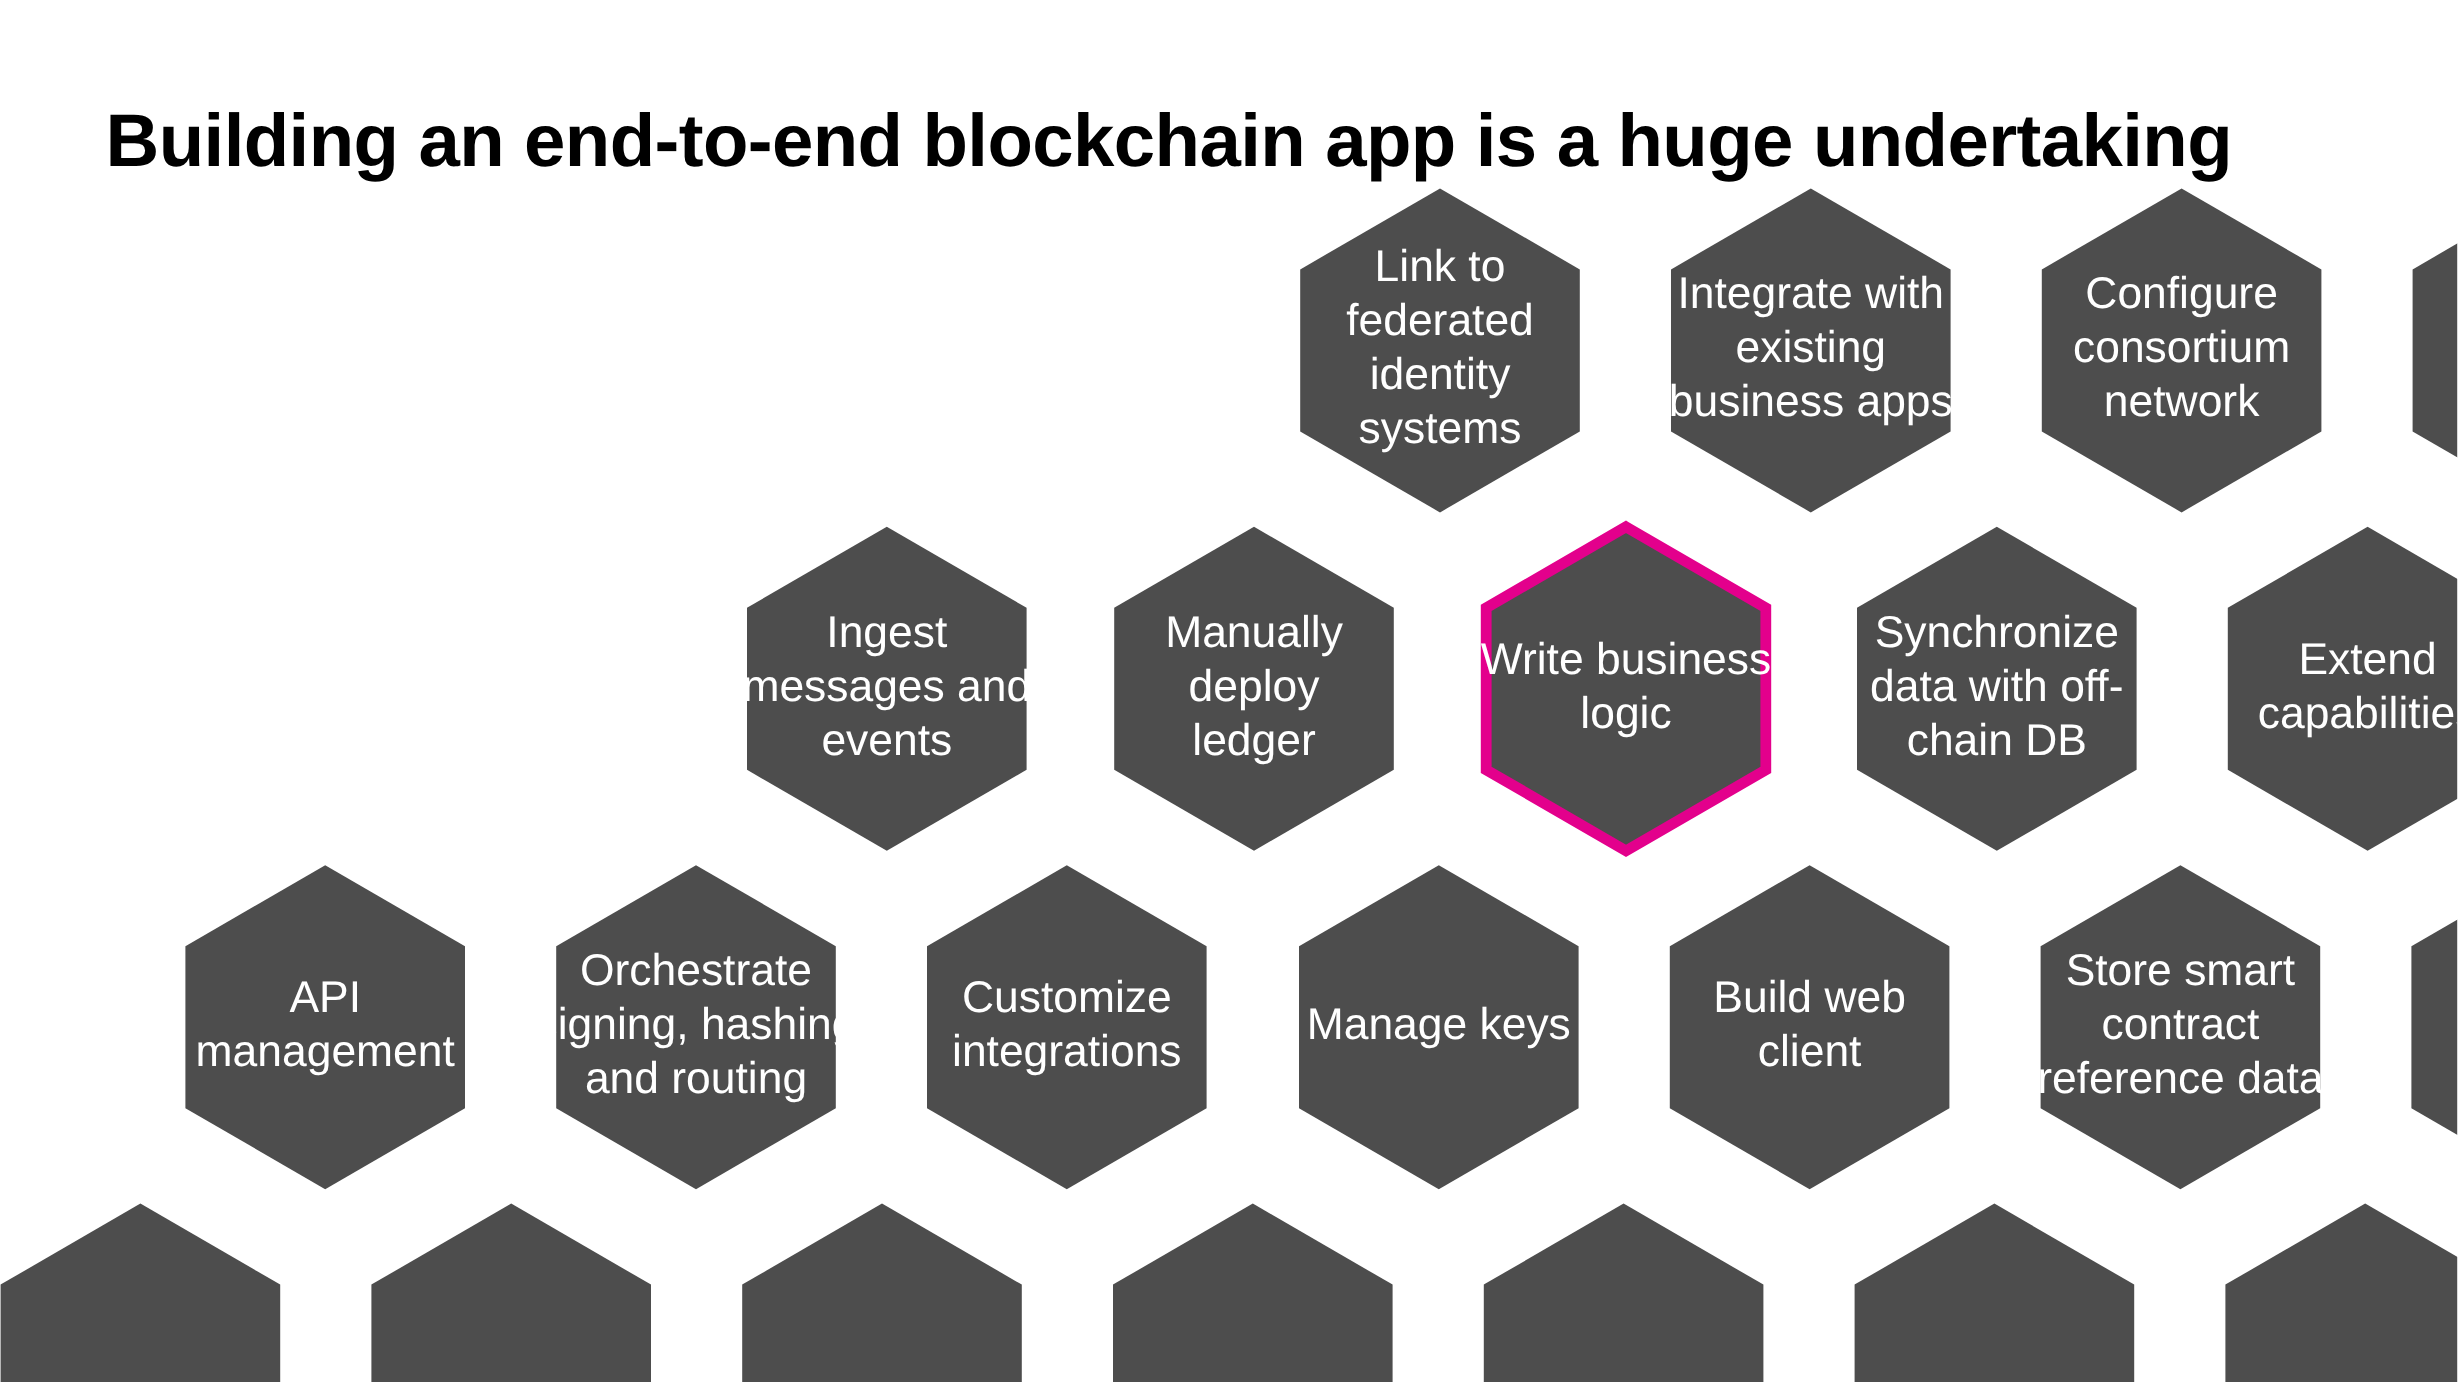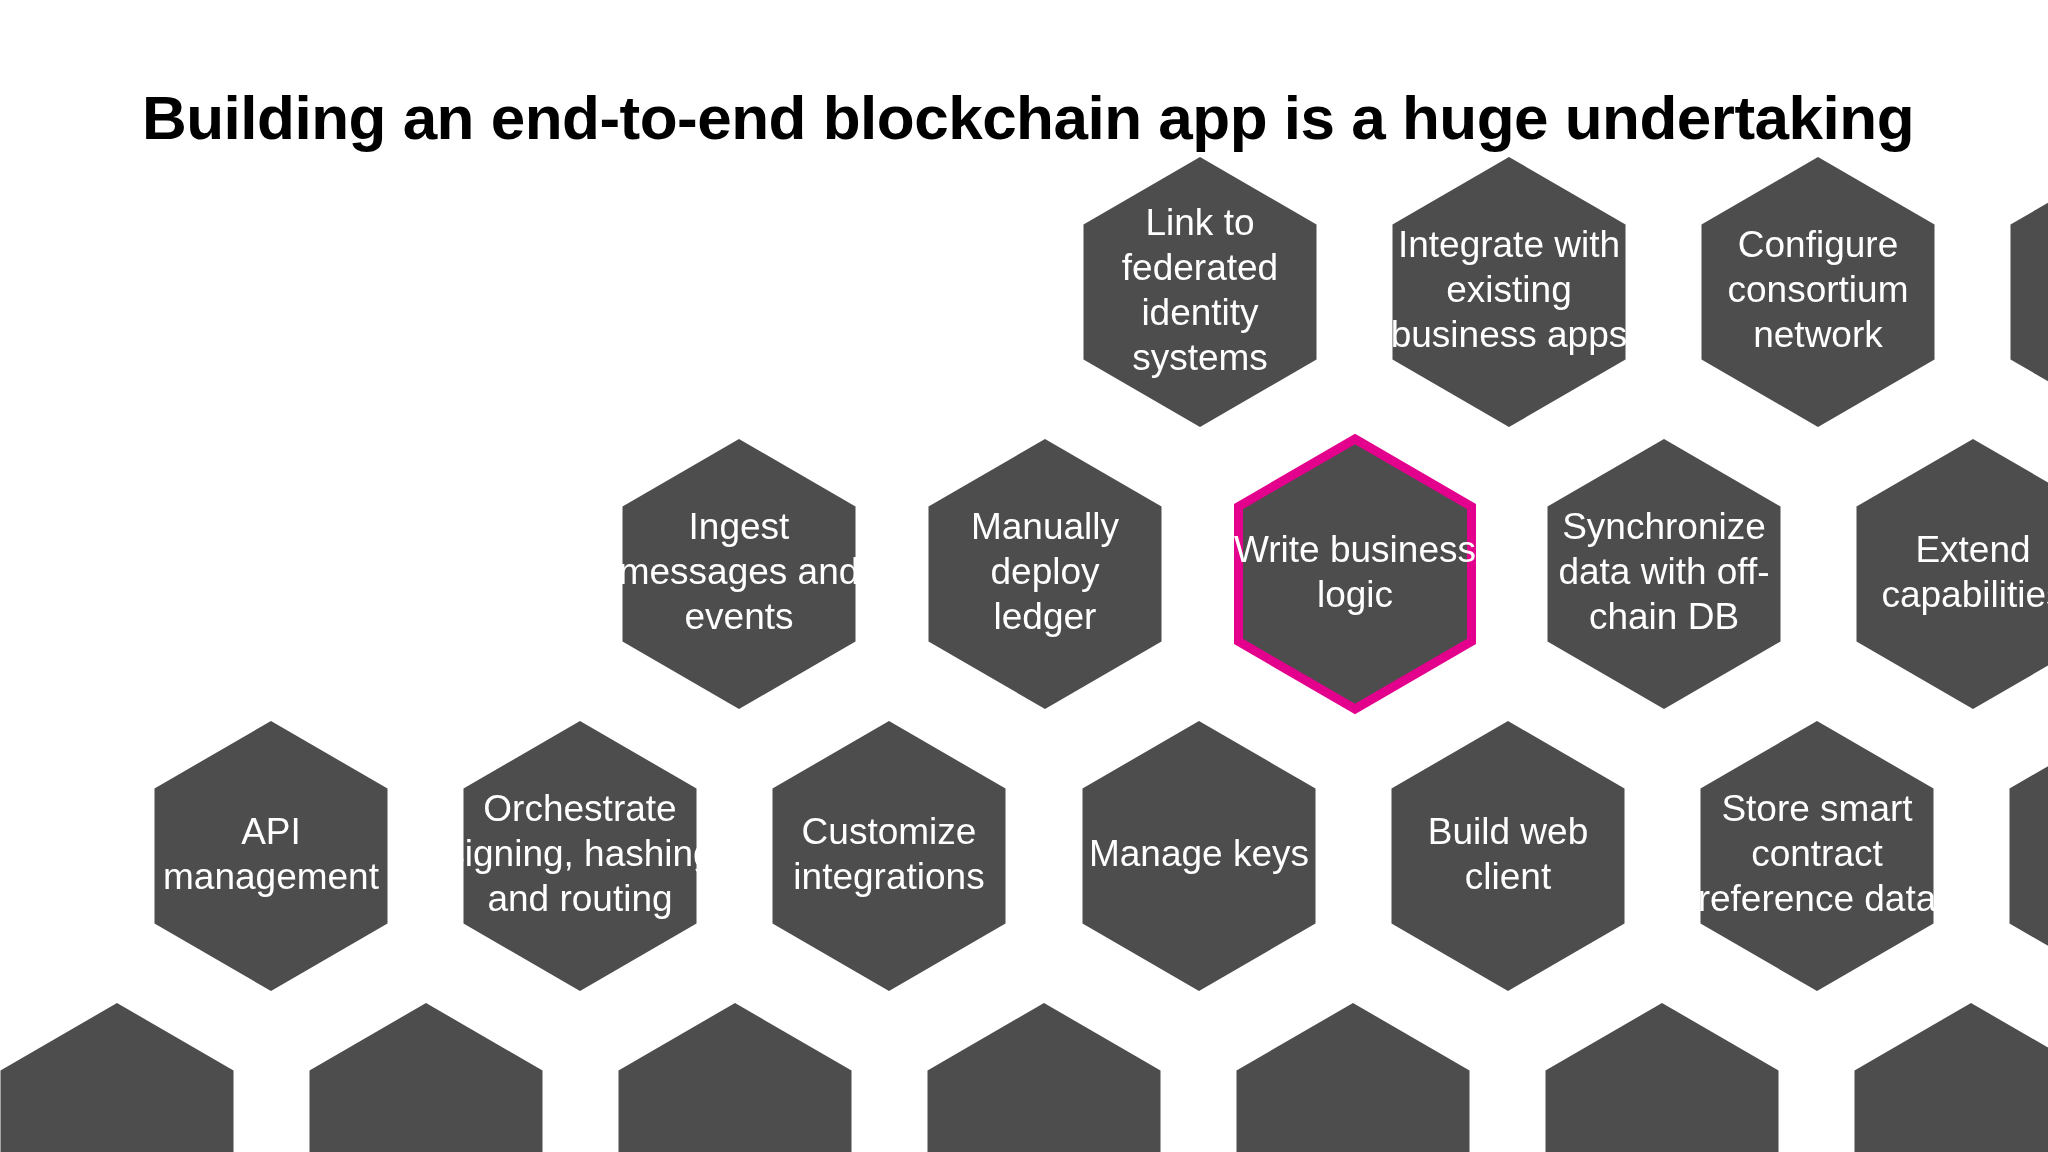"Building an end-to-end blockchain app" #slide { text-align: center -> none }
